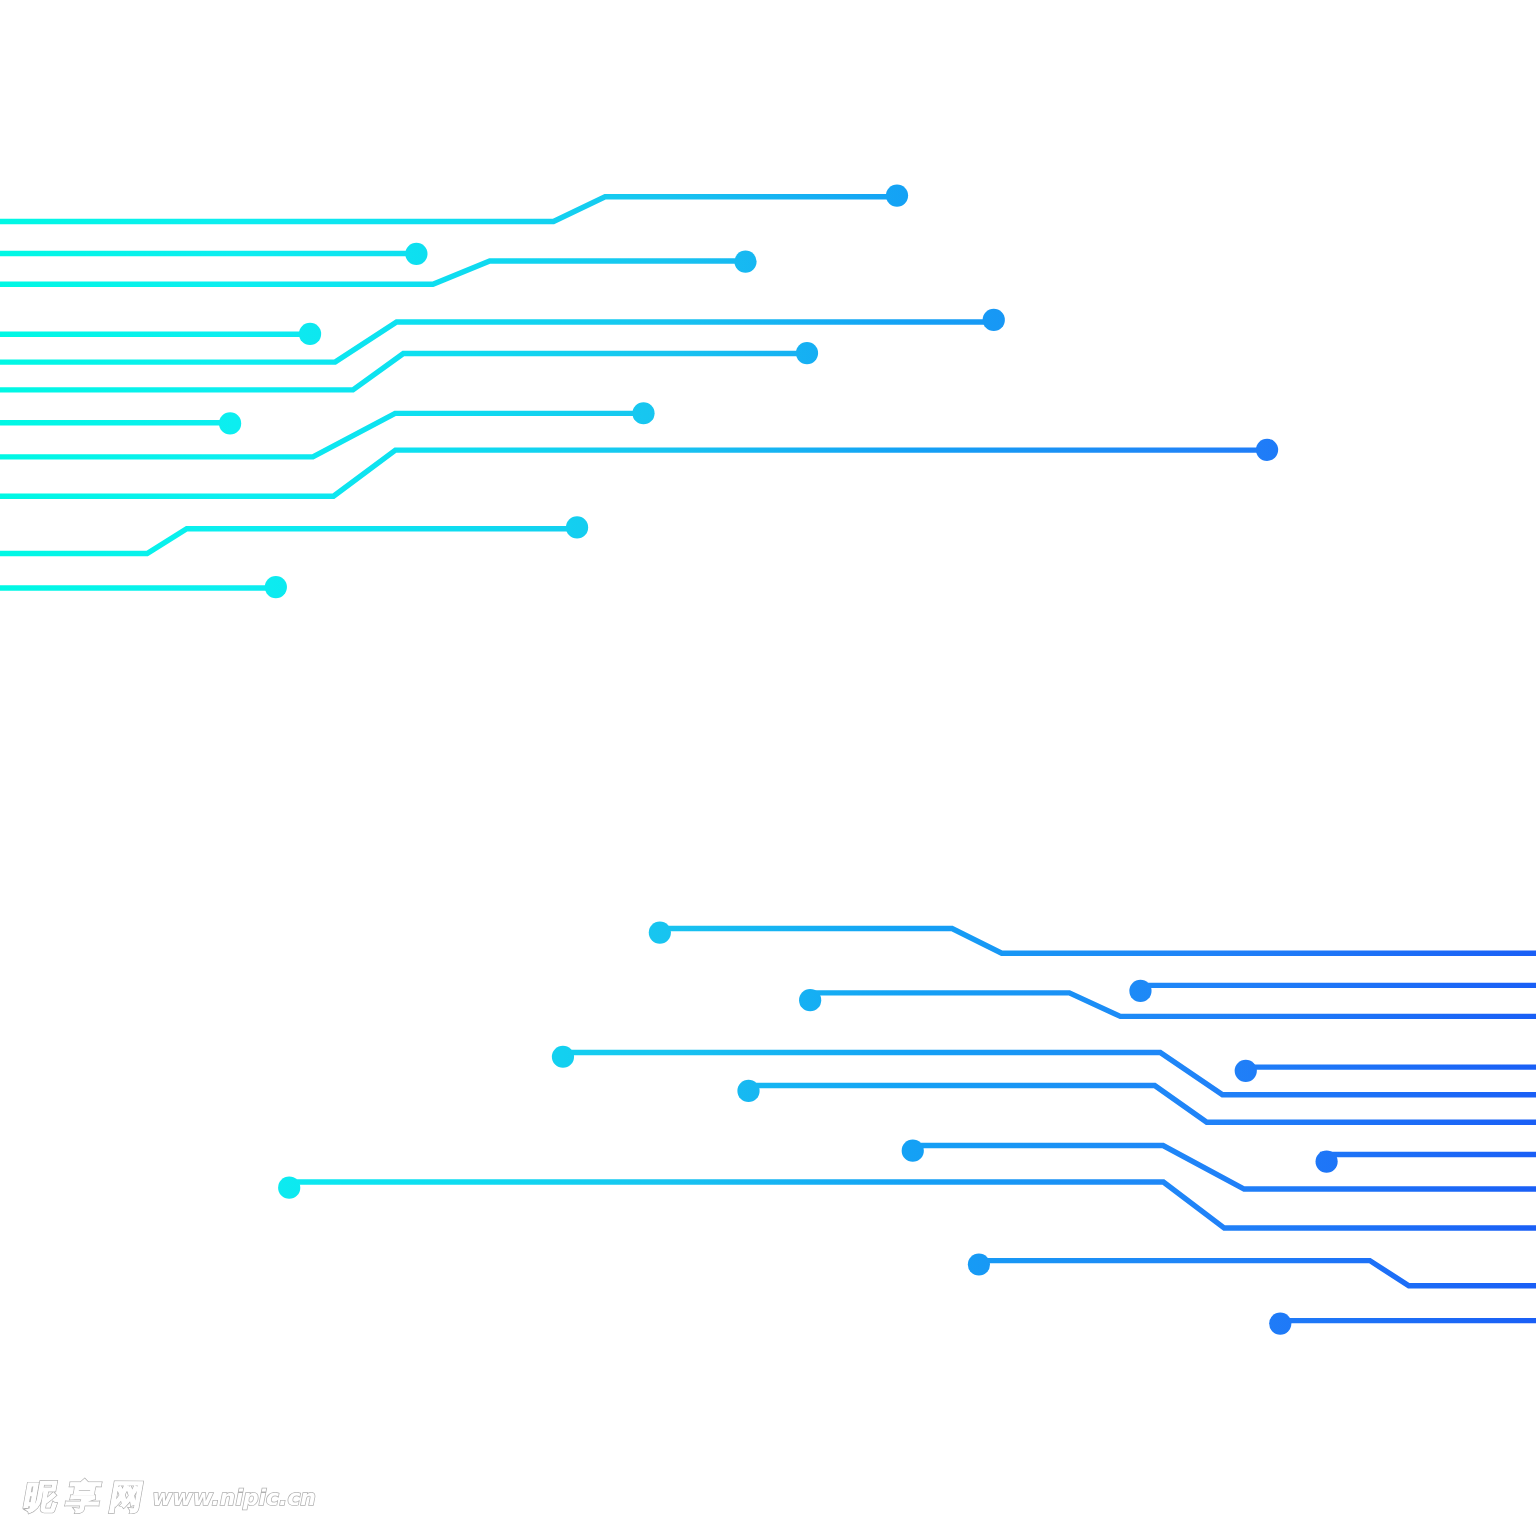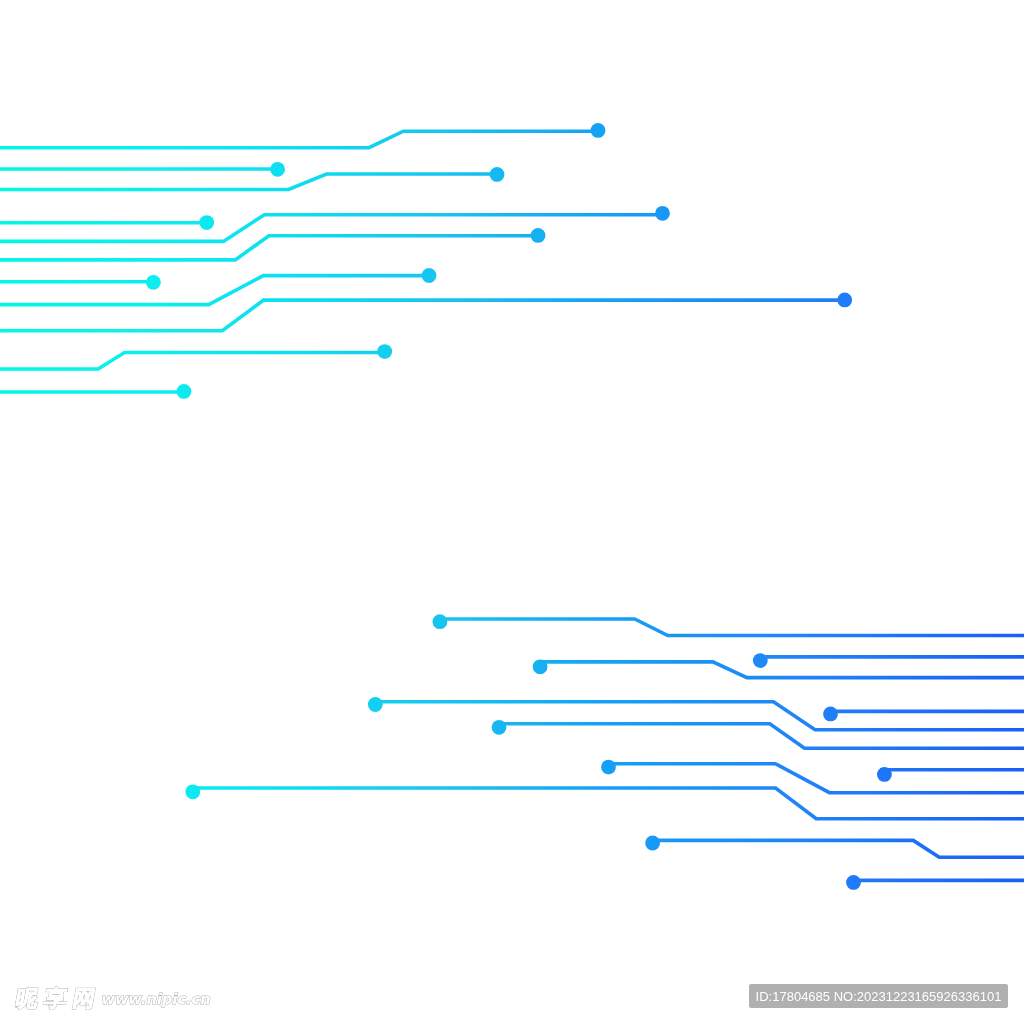"ID:17804685 NO:20231223165926336101" div.idbadge { html: <div> <span>ID:17804685 NO:20231223165926336101</span> </div> -> none }
